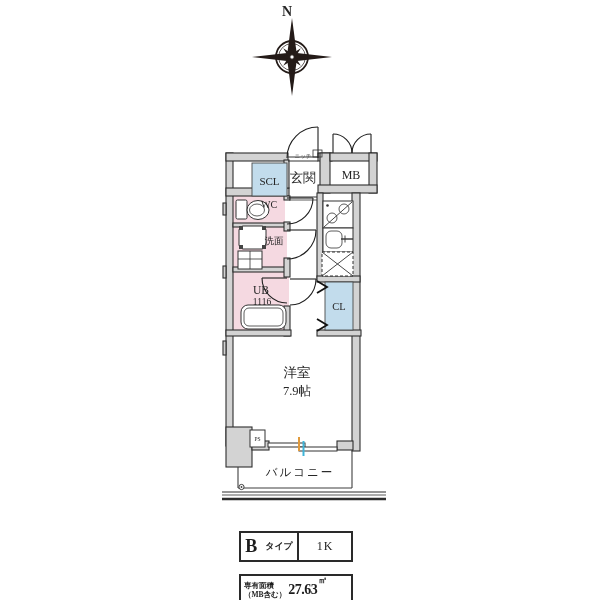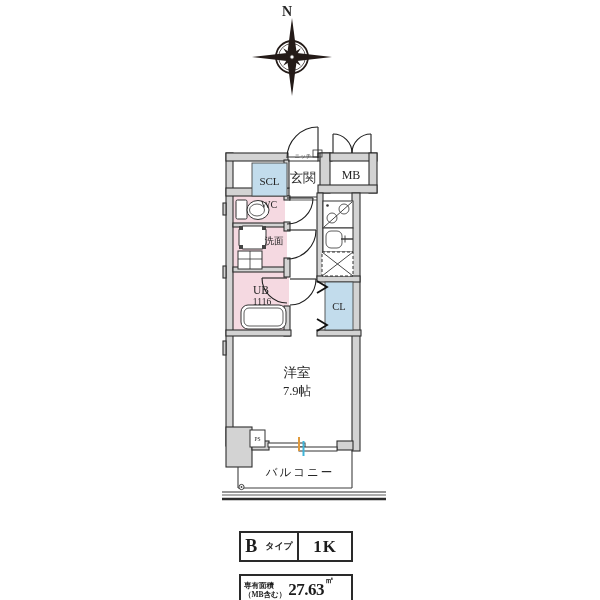"1K" .cell-layout { font-size: 17px -> 12px; font-weight: bold -> normal }
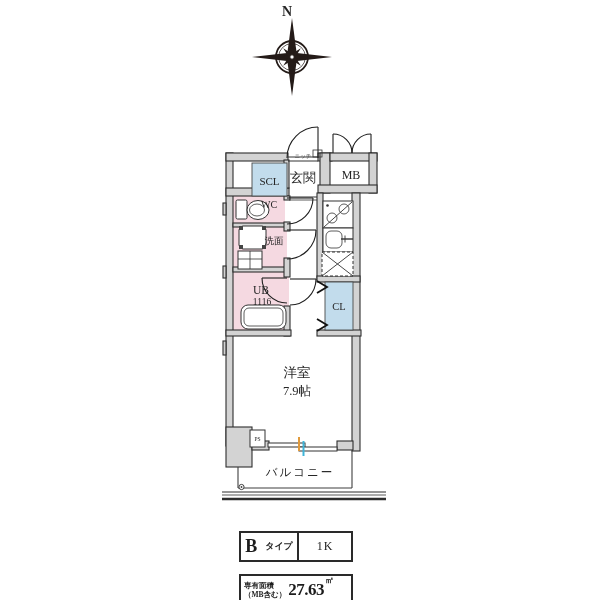"27.63" .area-value { font-size: 17px -> 14px }
